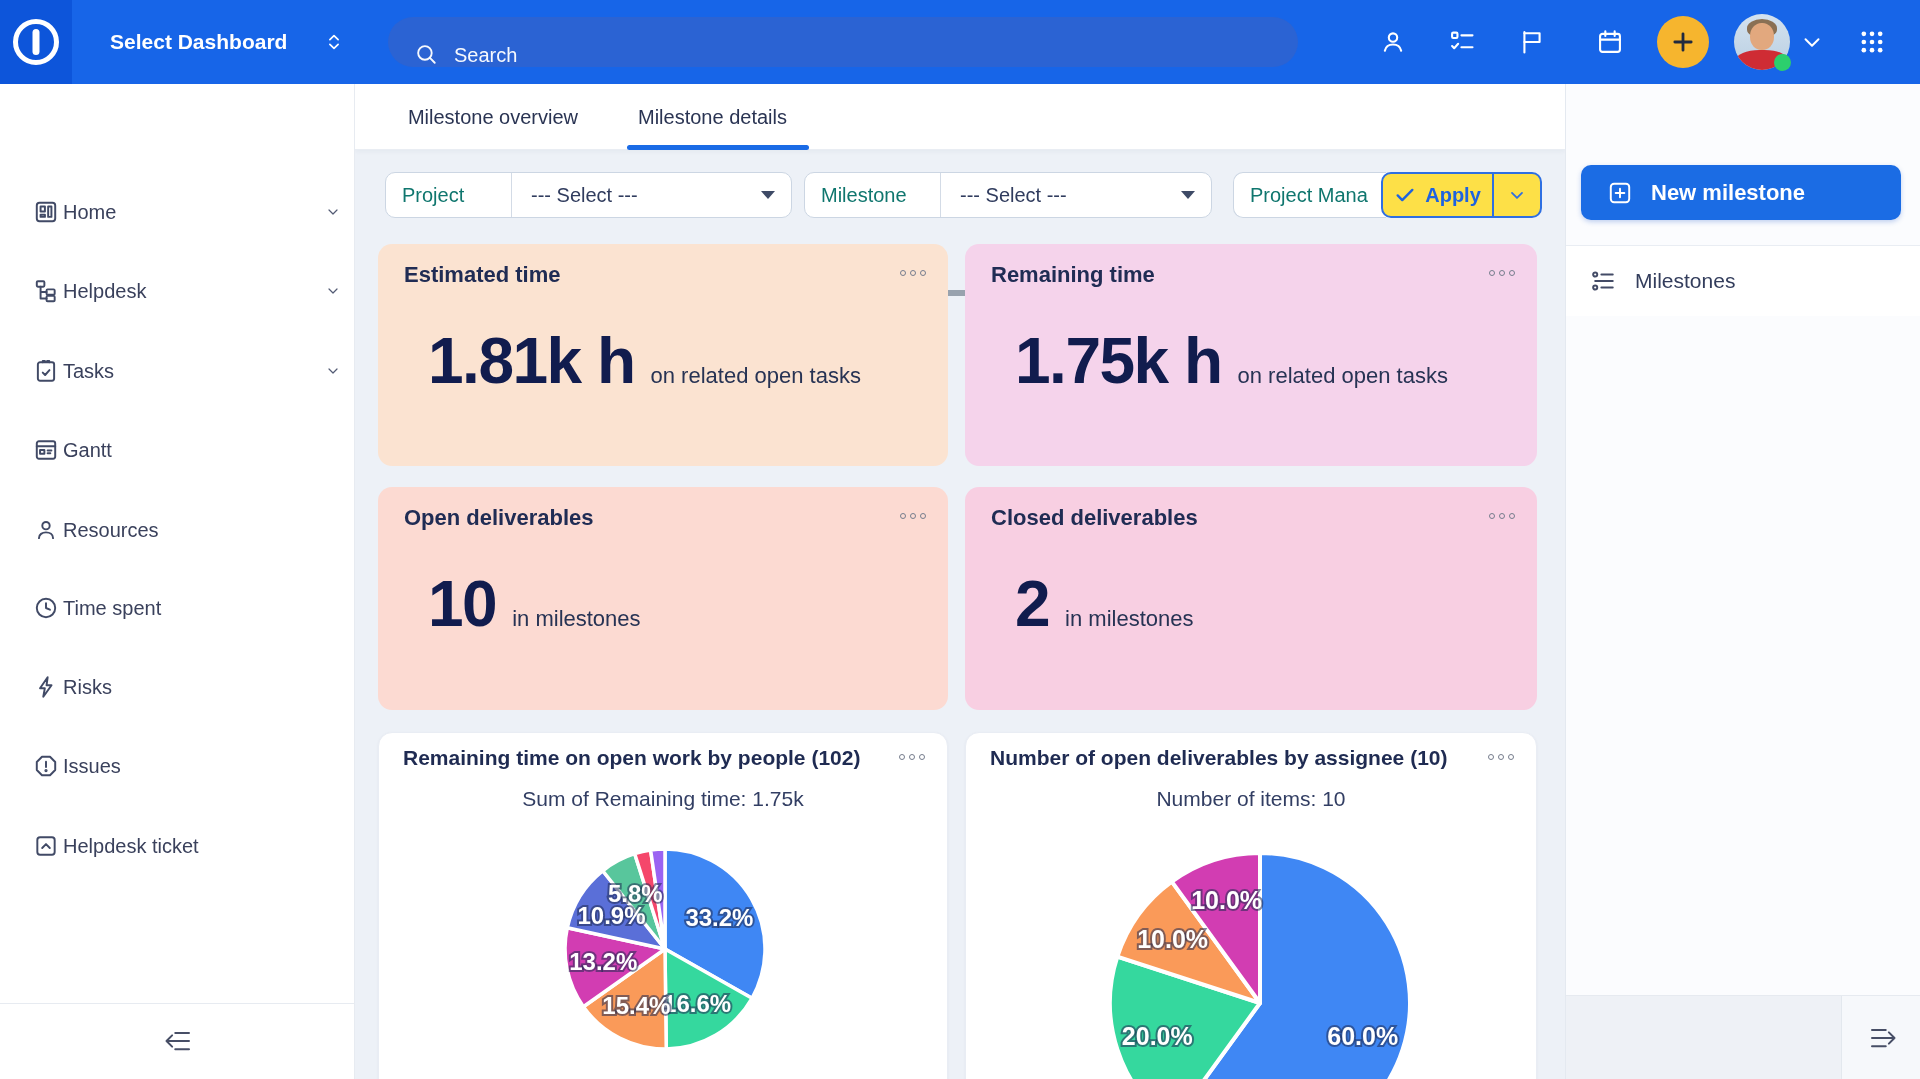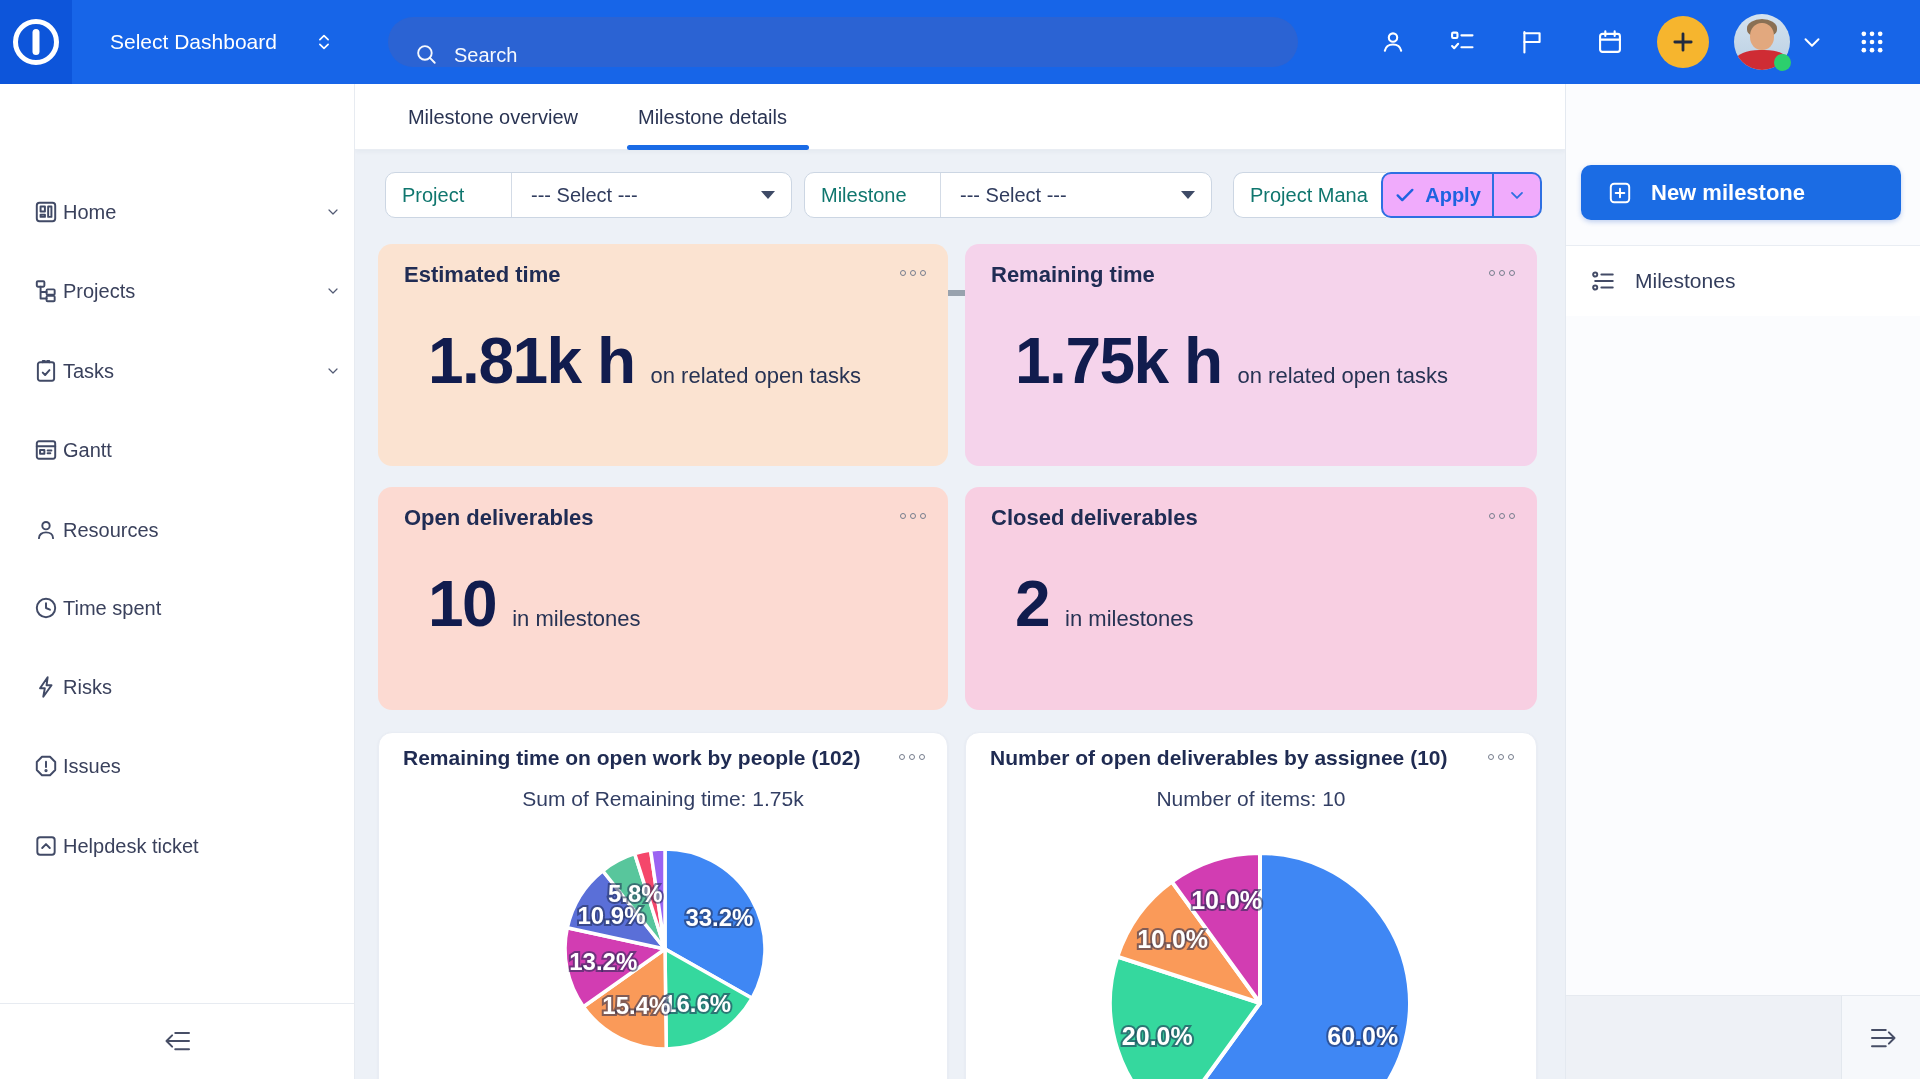"Select Dashboard" .dash-select { font-weight: 400 -> 700 }
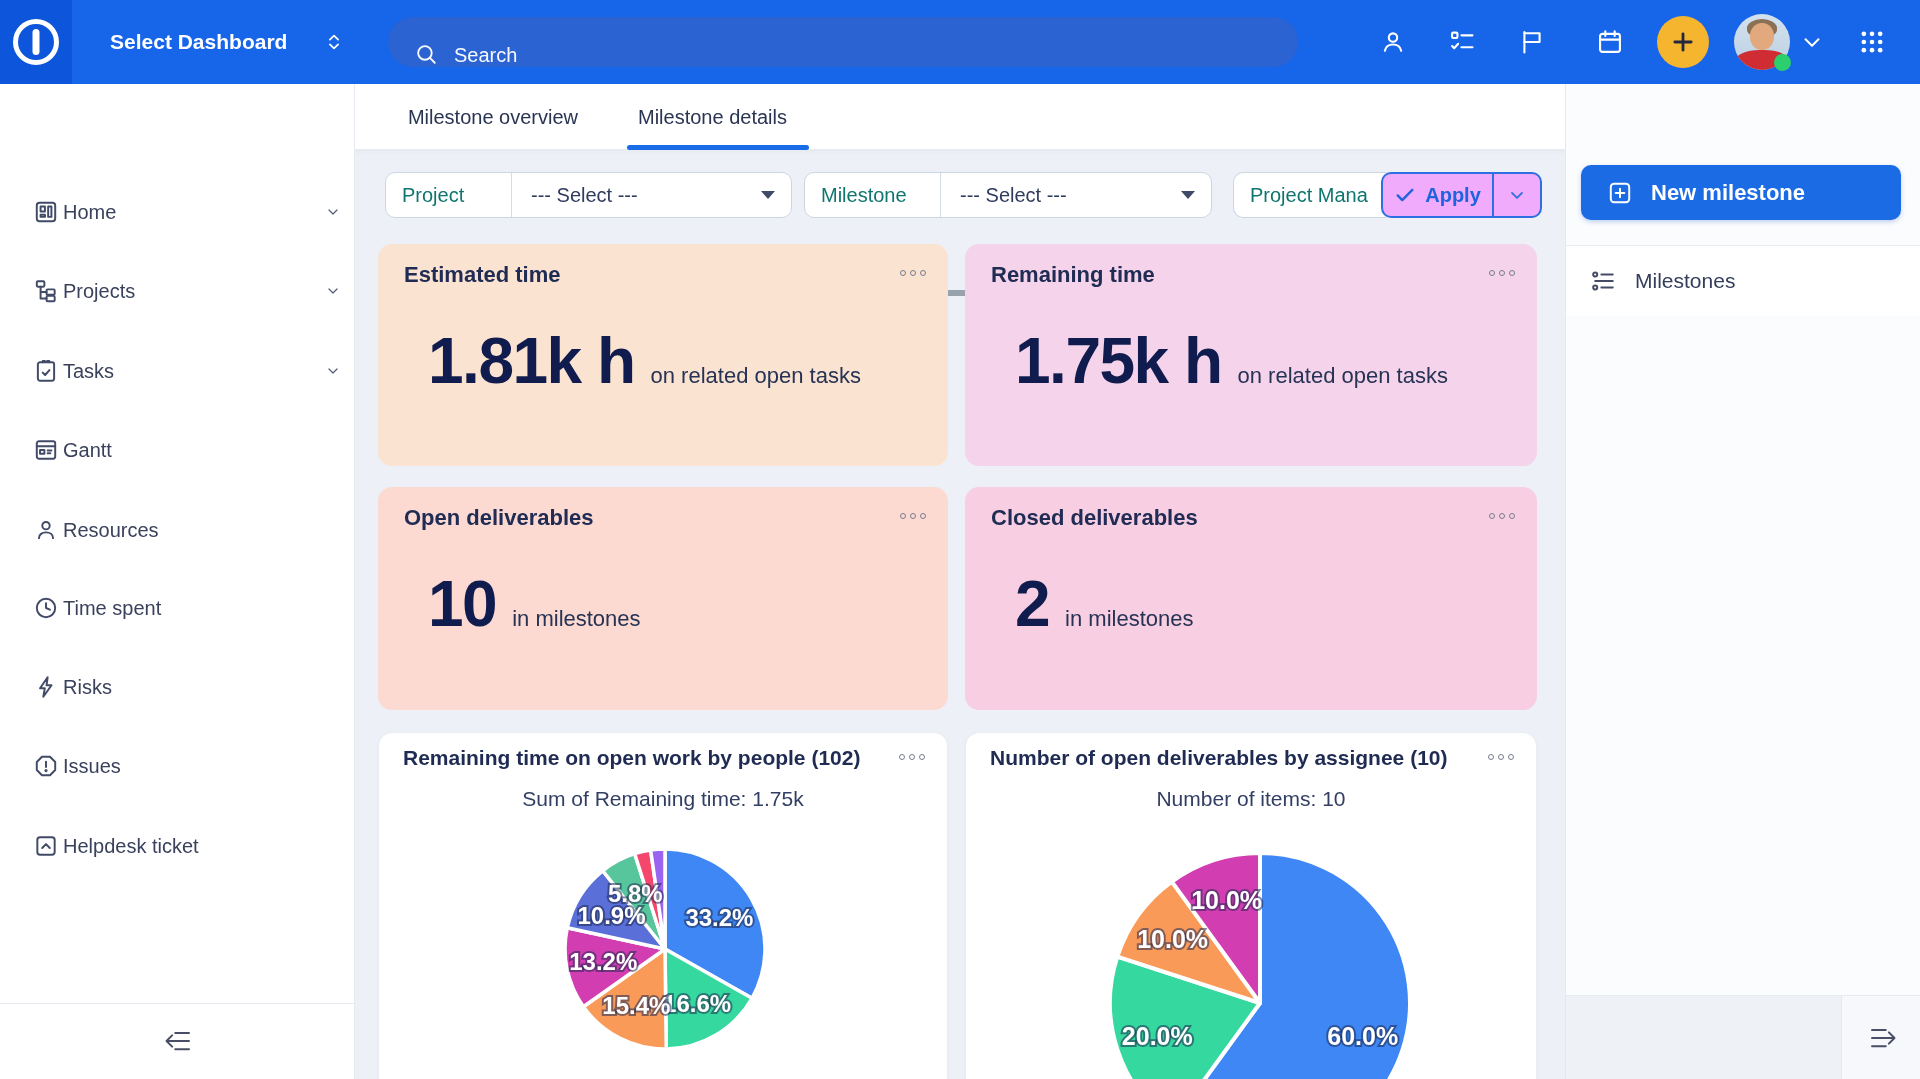"Apply" .apply { background: #f0abfc -> #fde047 }
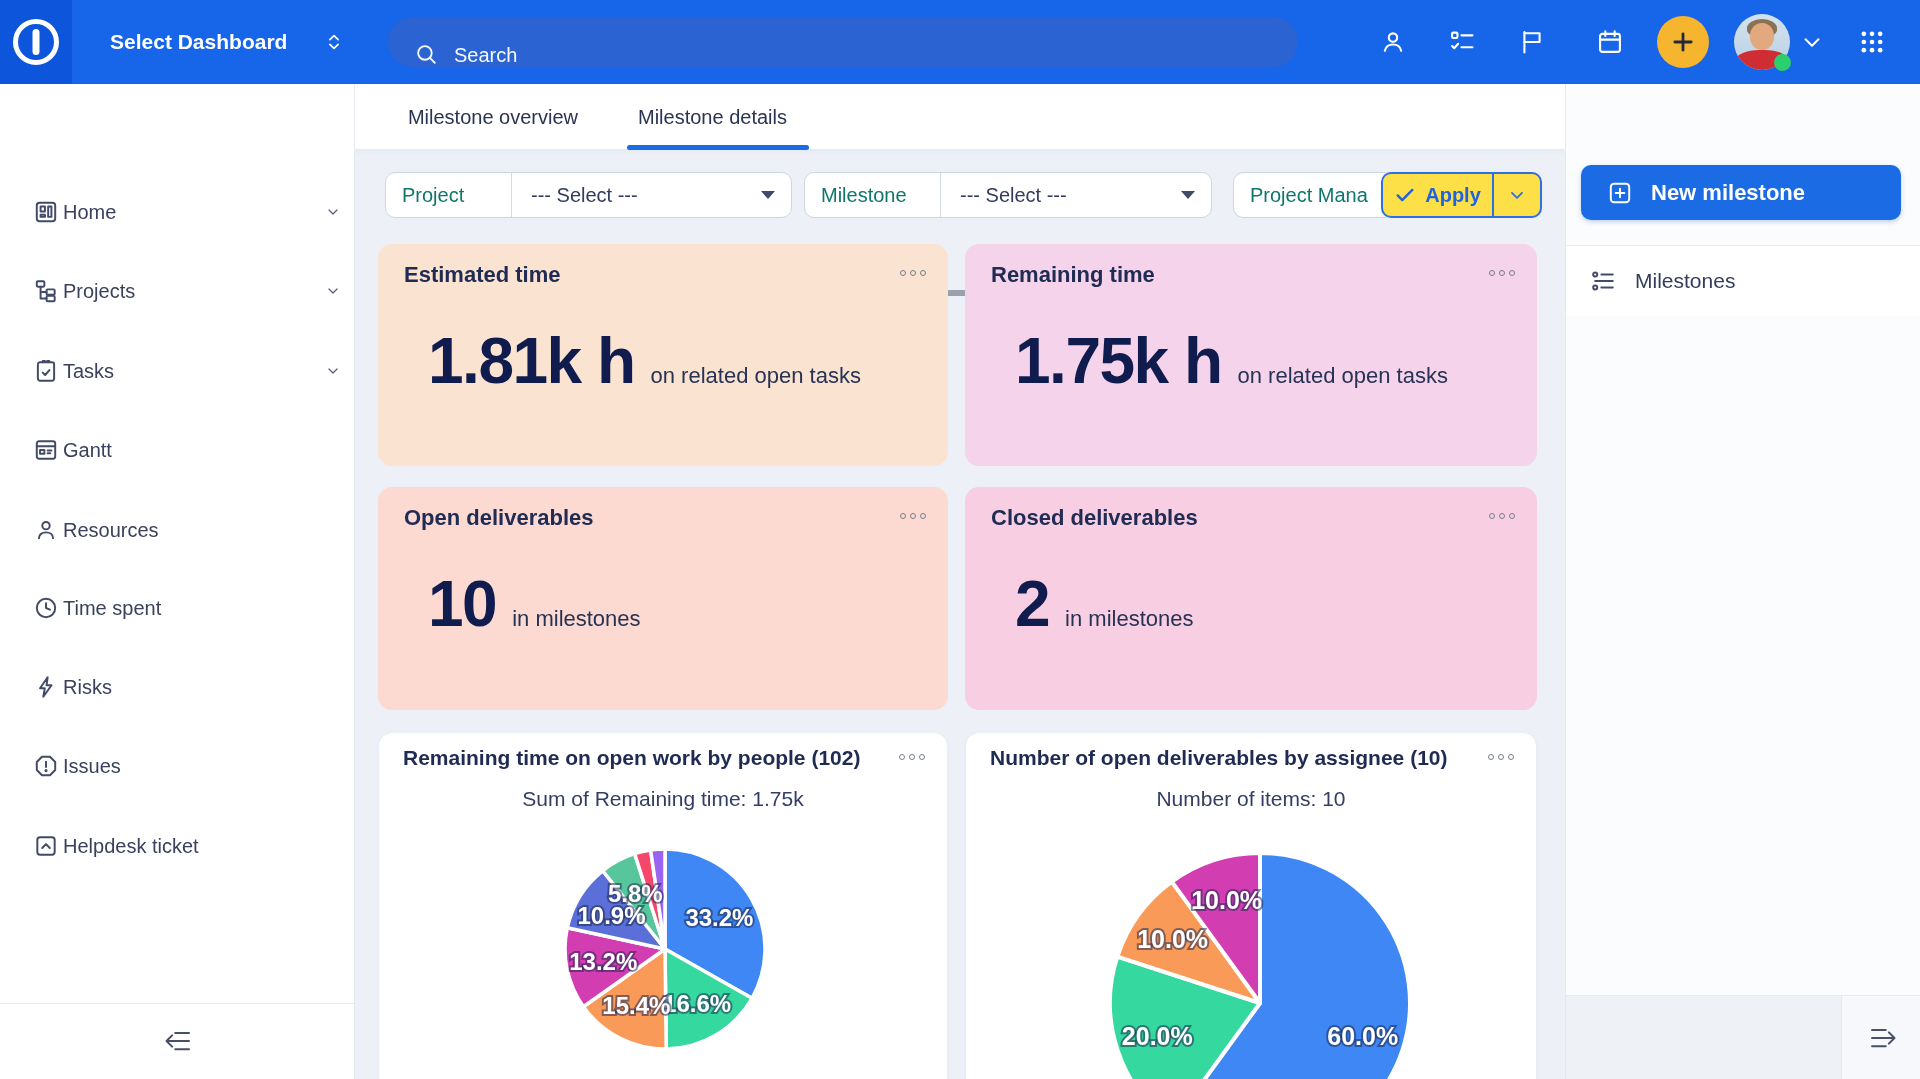"Projects" span { text: Projects -> Helpdesk }
